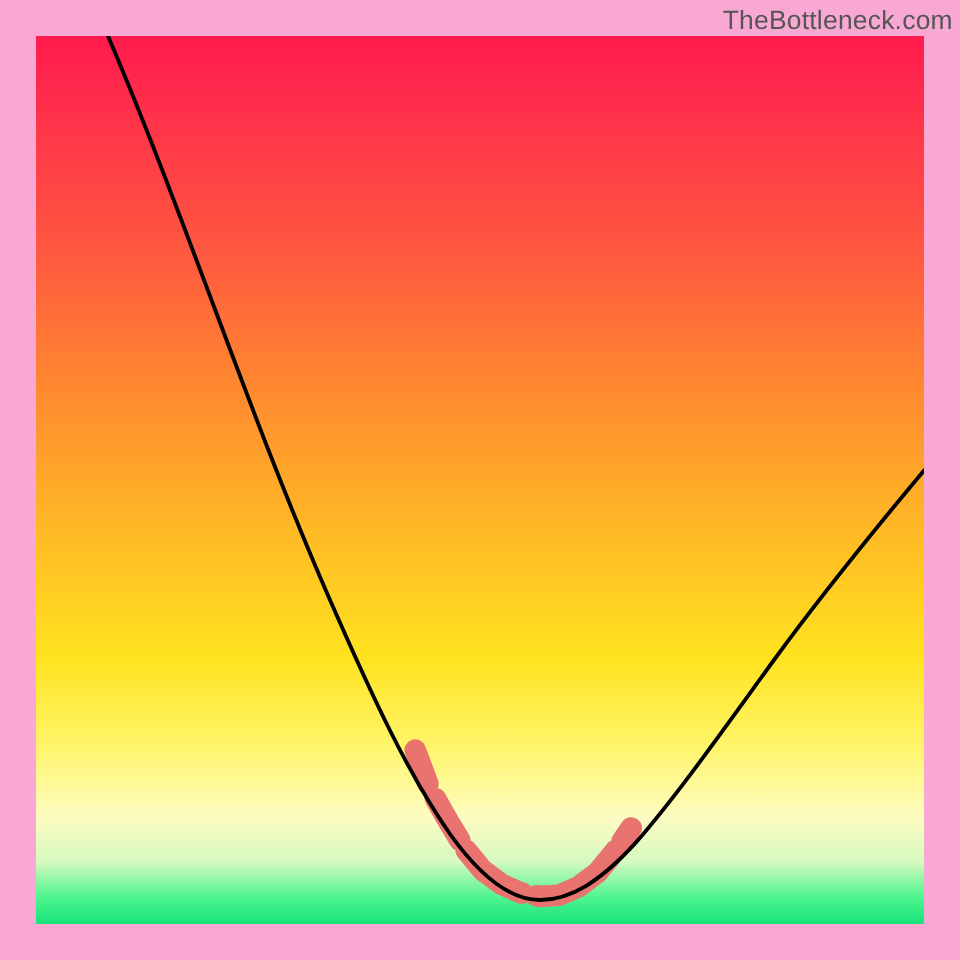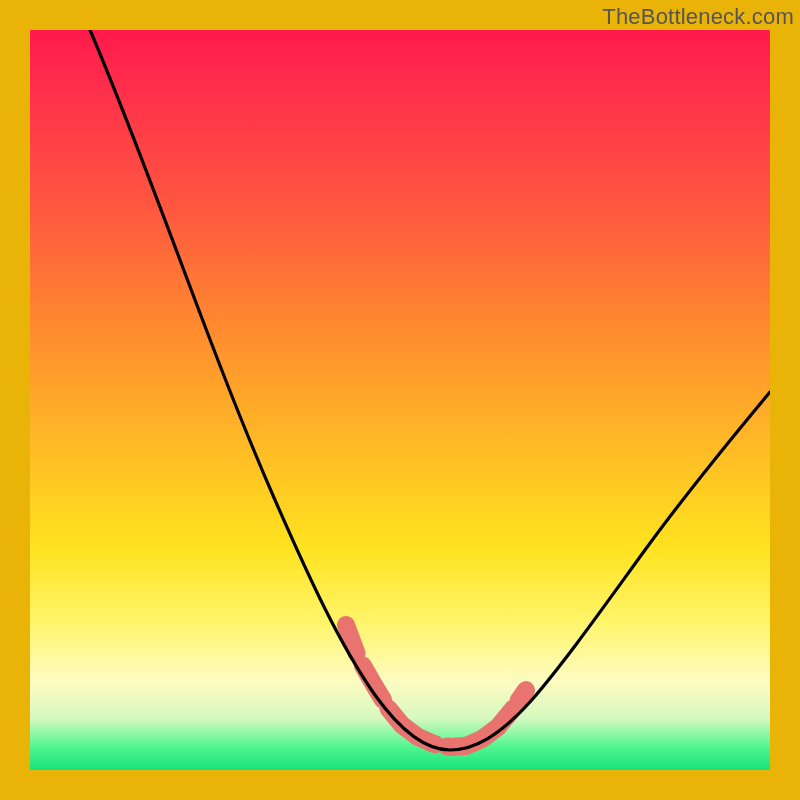"TheBottleneck.com" .frame { background: #eab308 -> #f9a8d4 }
